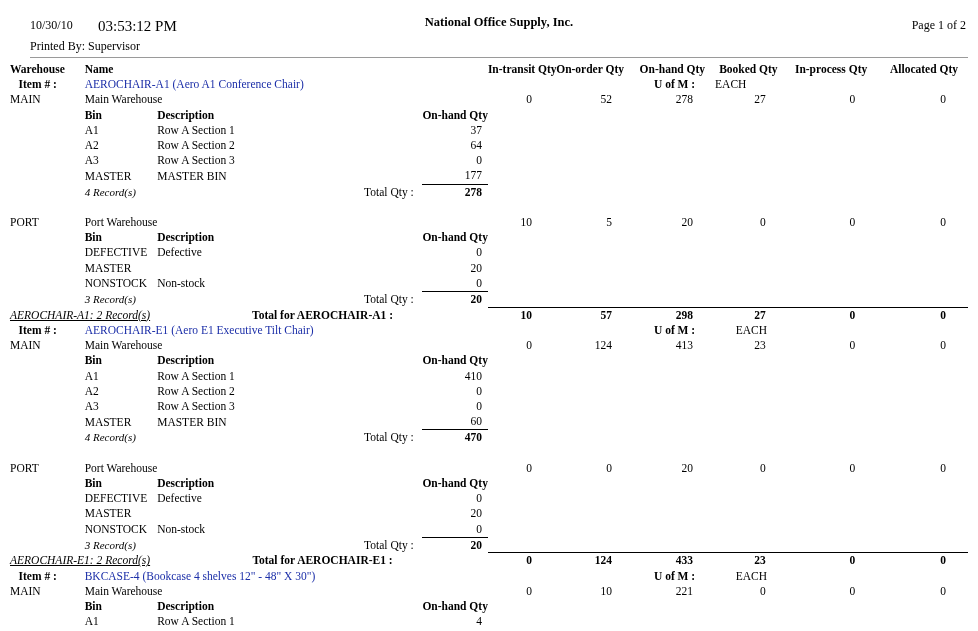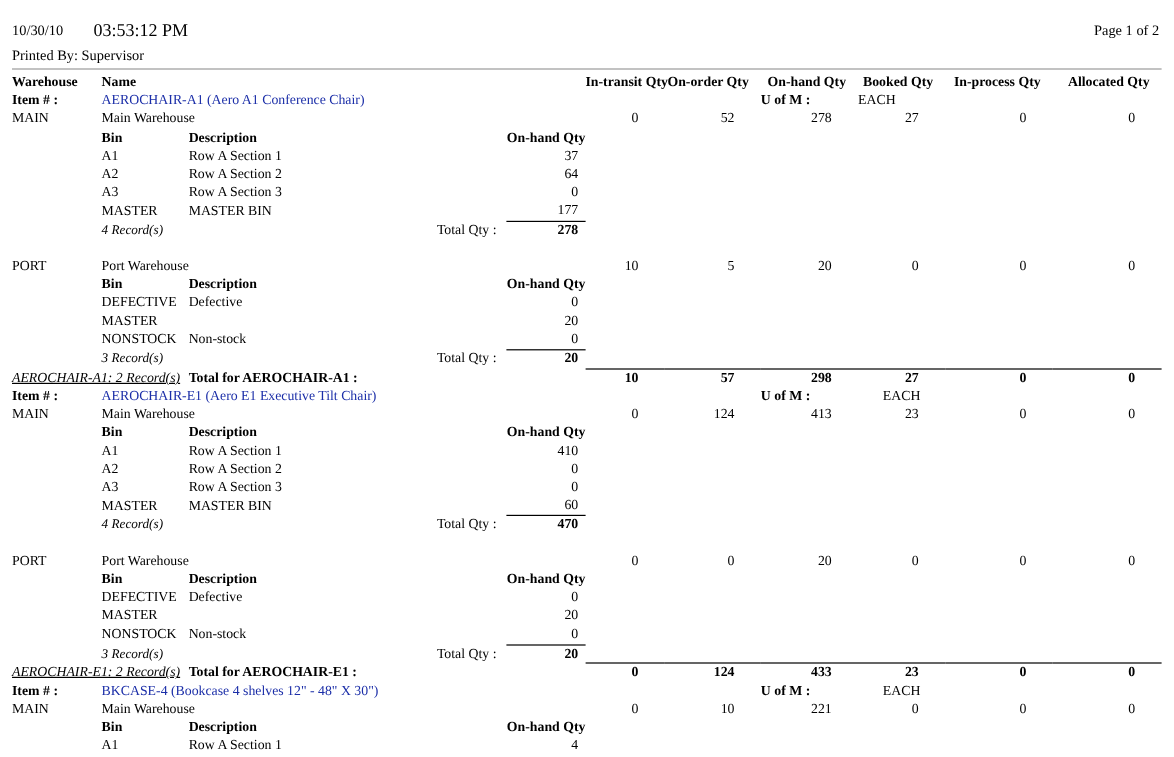"10/30/10" .pagehead { margin-left: none -> 20px }
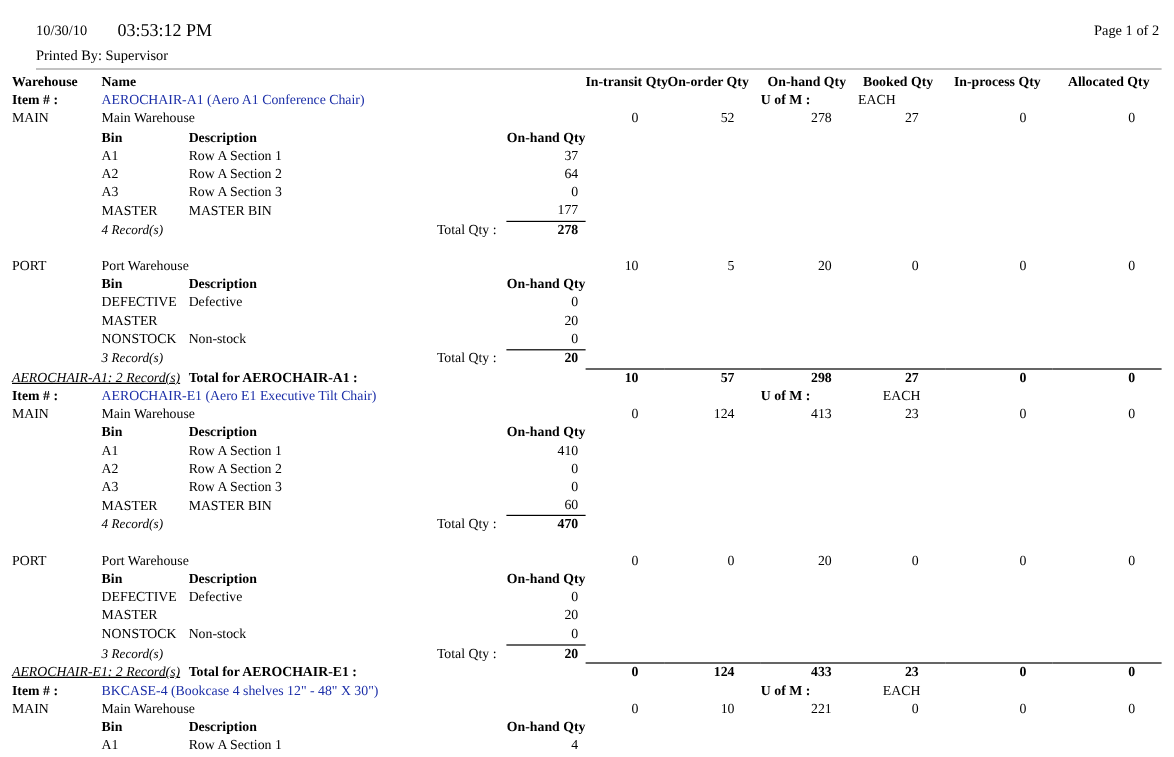"National Office Supply, Inc." div.hdr-company { html: none -> <div>National Office Supply, Inc.</div> }
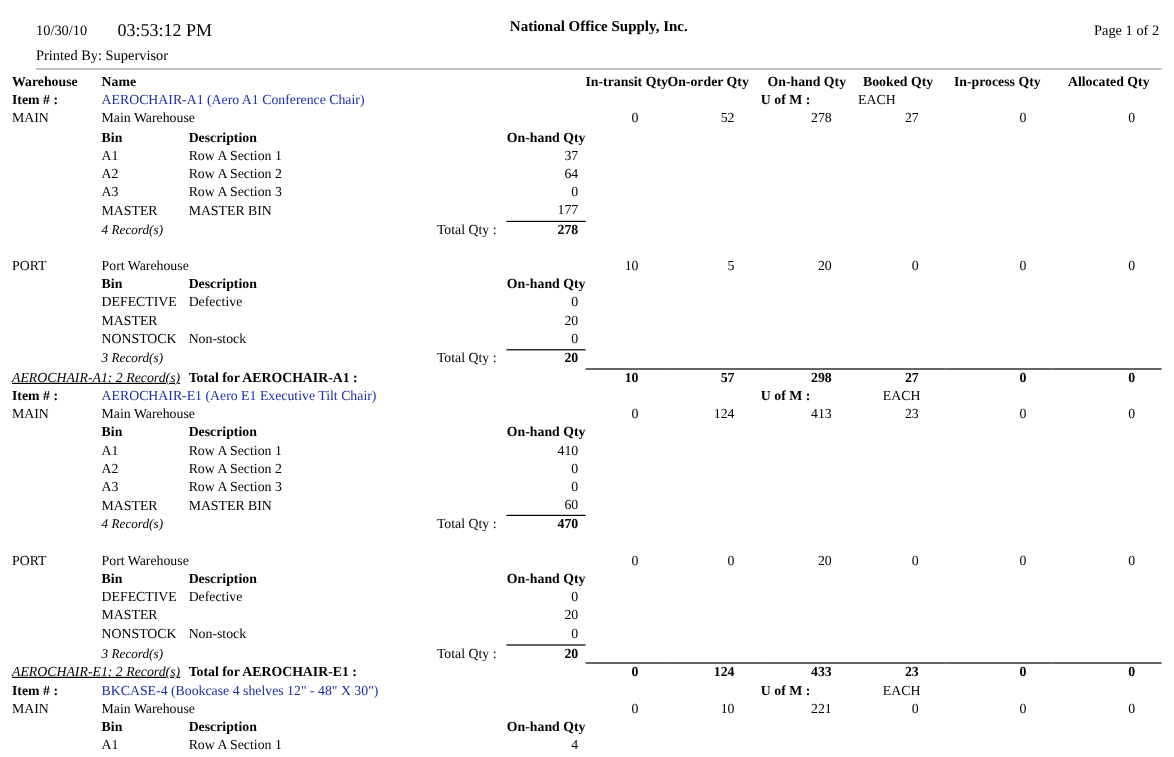"Item # :" .b { text-align: none -> center }
